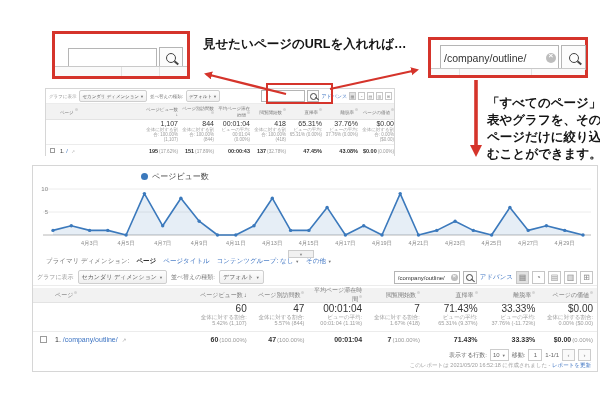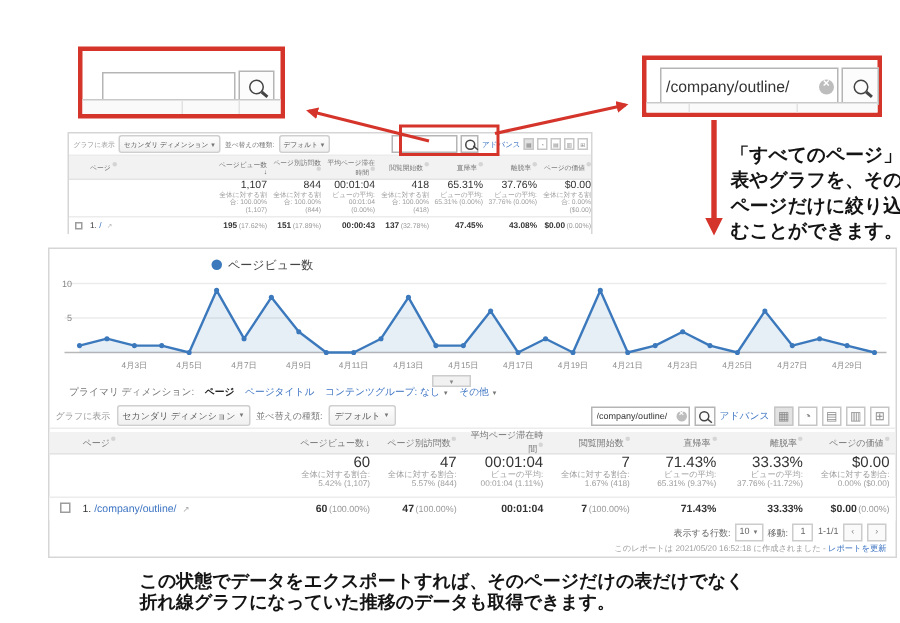"見せたいページのURLを入れれば…" div { html: none -> <div>見せたいページのURLを入れれば…</div> }
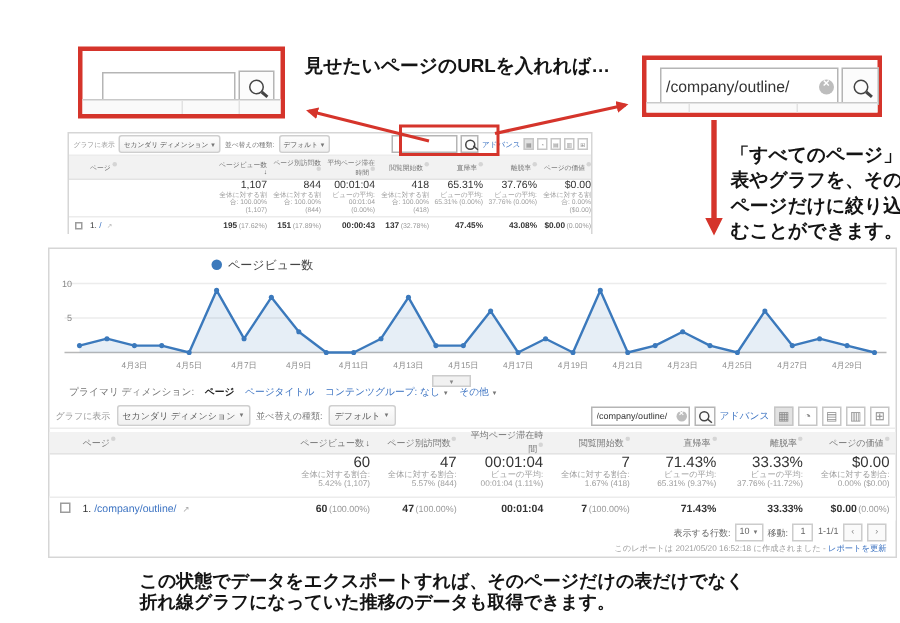"この状態でデータをエクスポートすれば、そのページだけの表だけでなく" div.ann { html: <div> <div>この状態でデータをエクスポートすれば、そのページだけの表だけでなく</div> <div>折れ線グラフになっていた推移のデータも取得できます。</div> </div> -> none }
